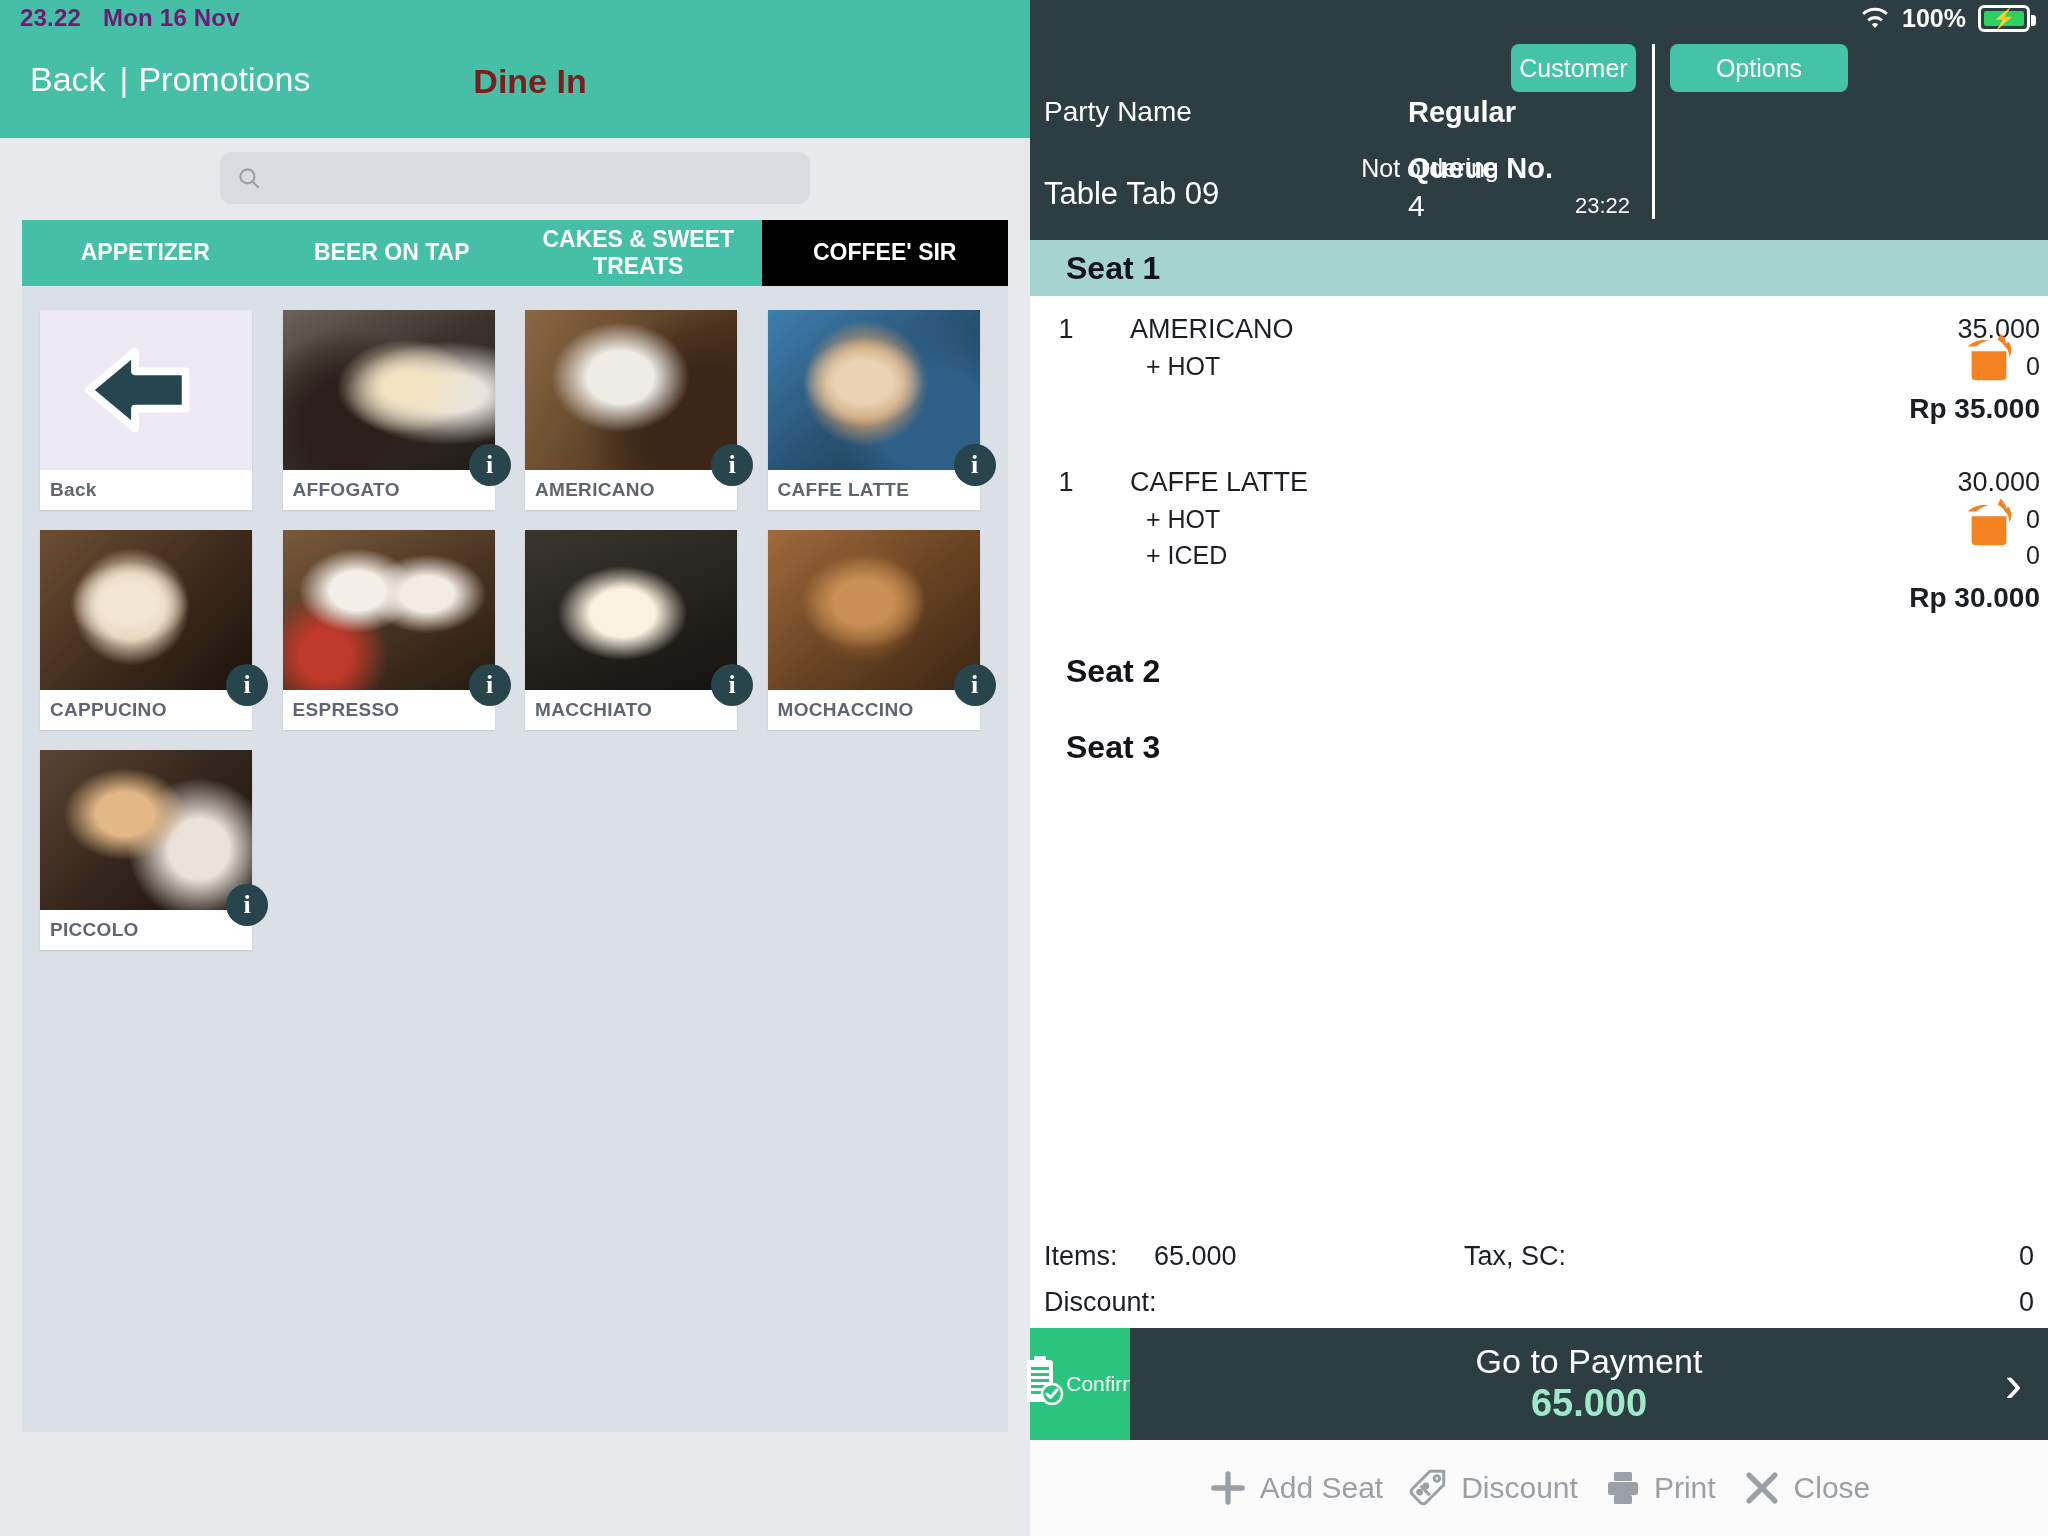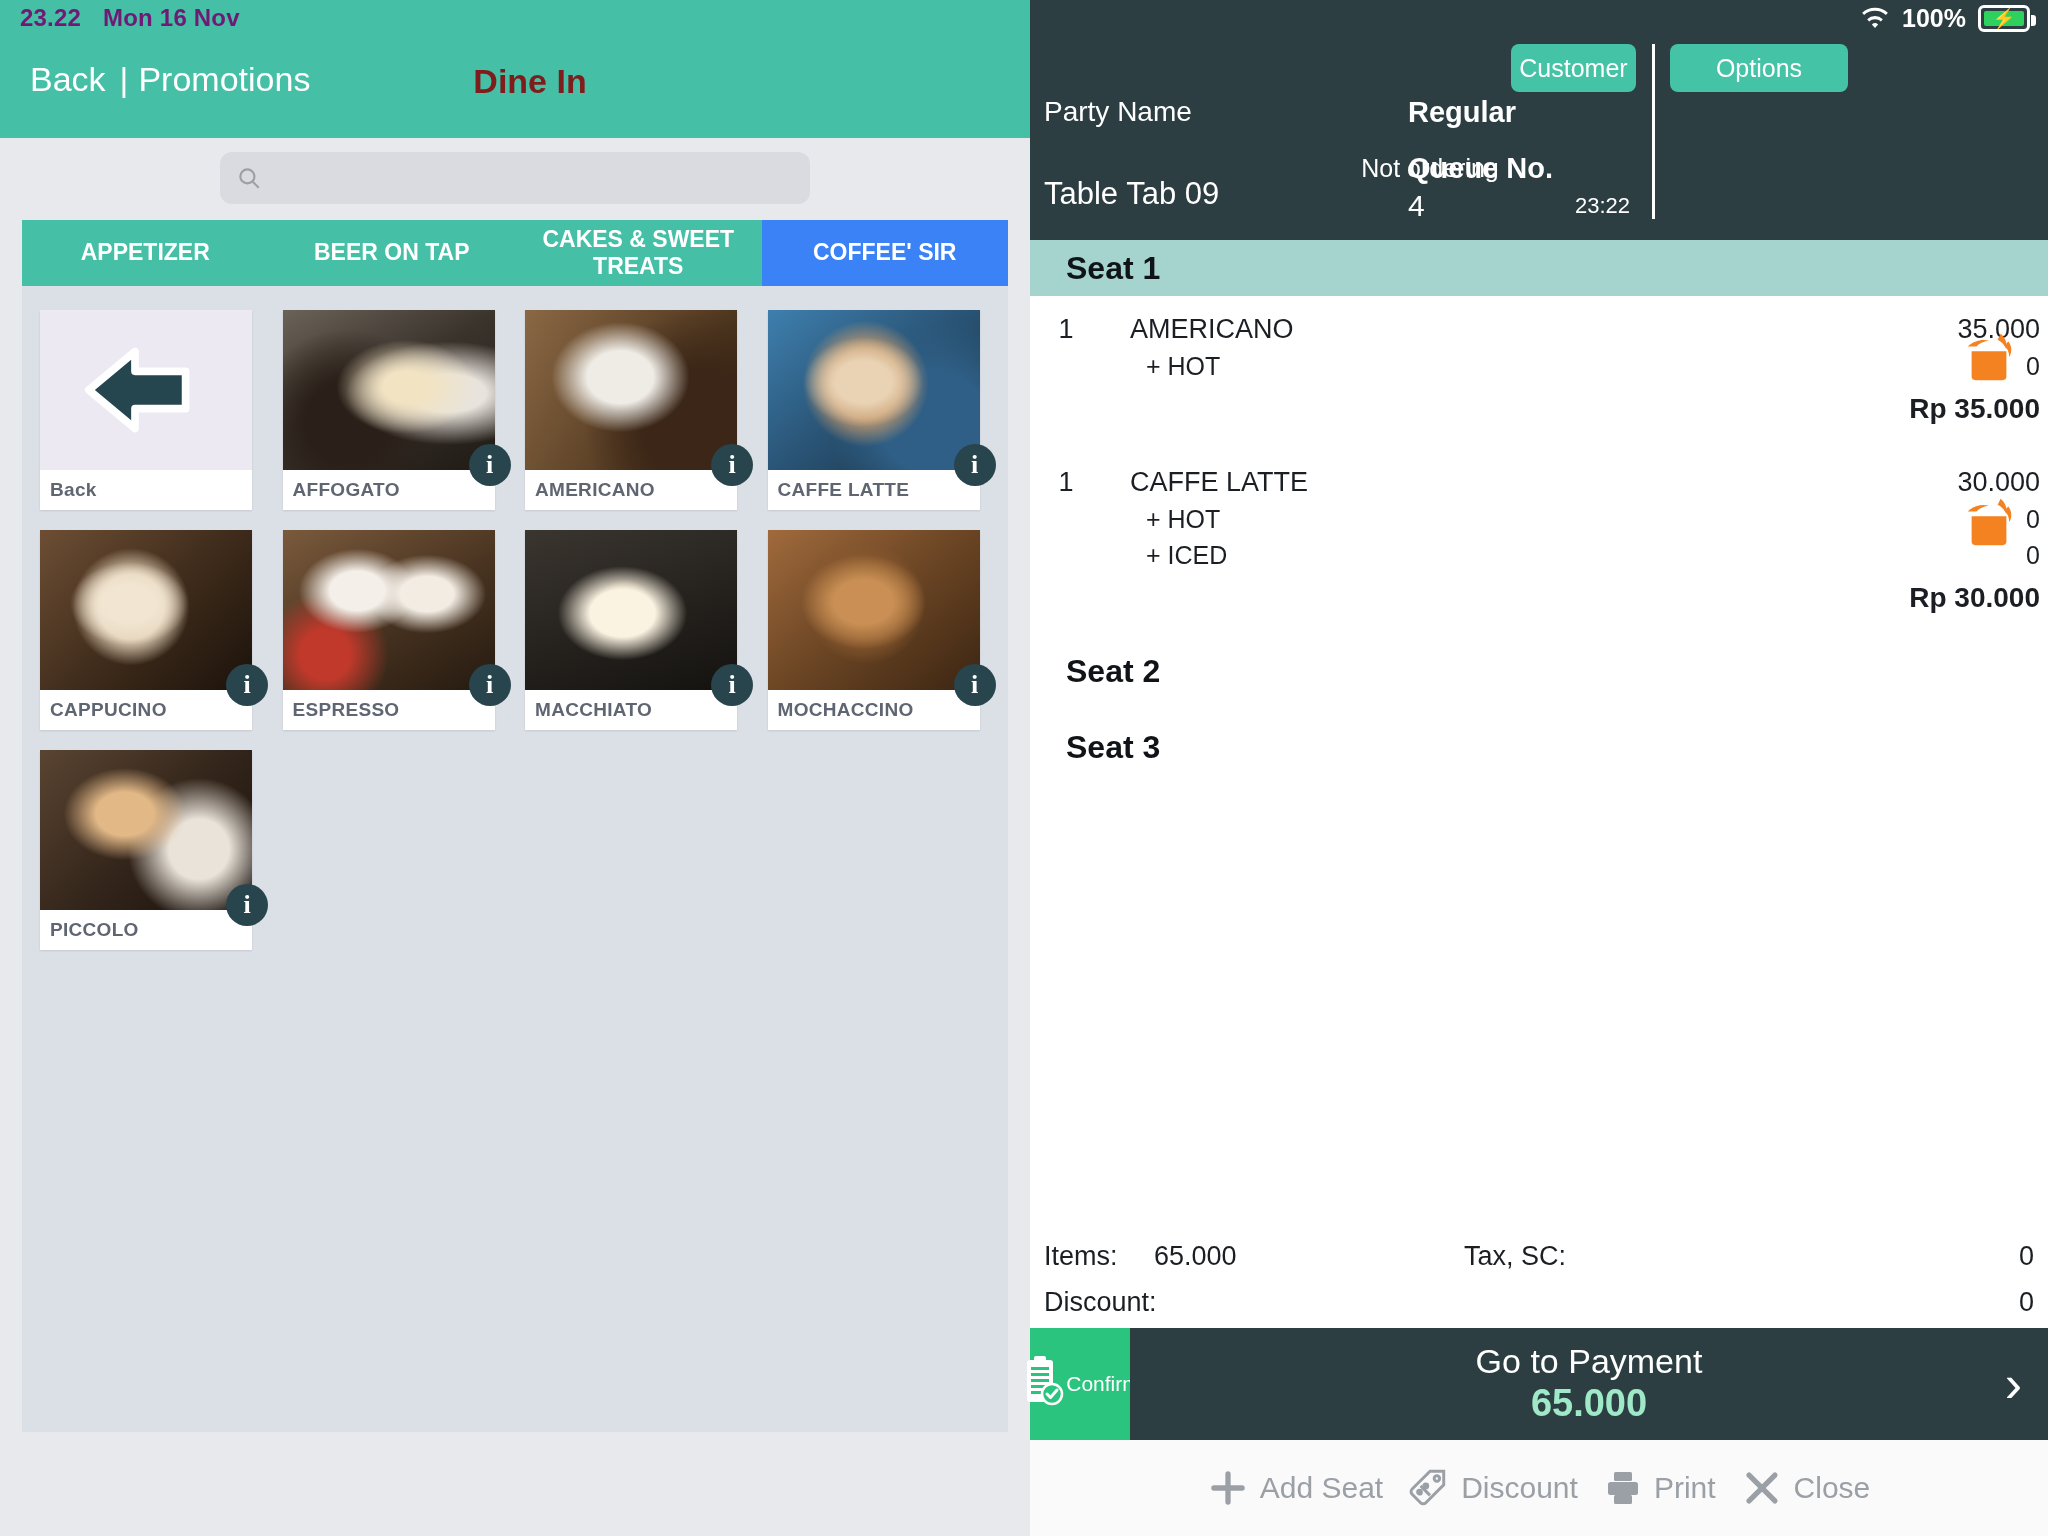"COFFEE' SIR" .tab.active { background: #3b82f6 -> #000000 }
